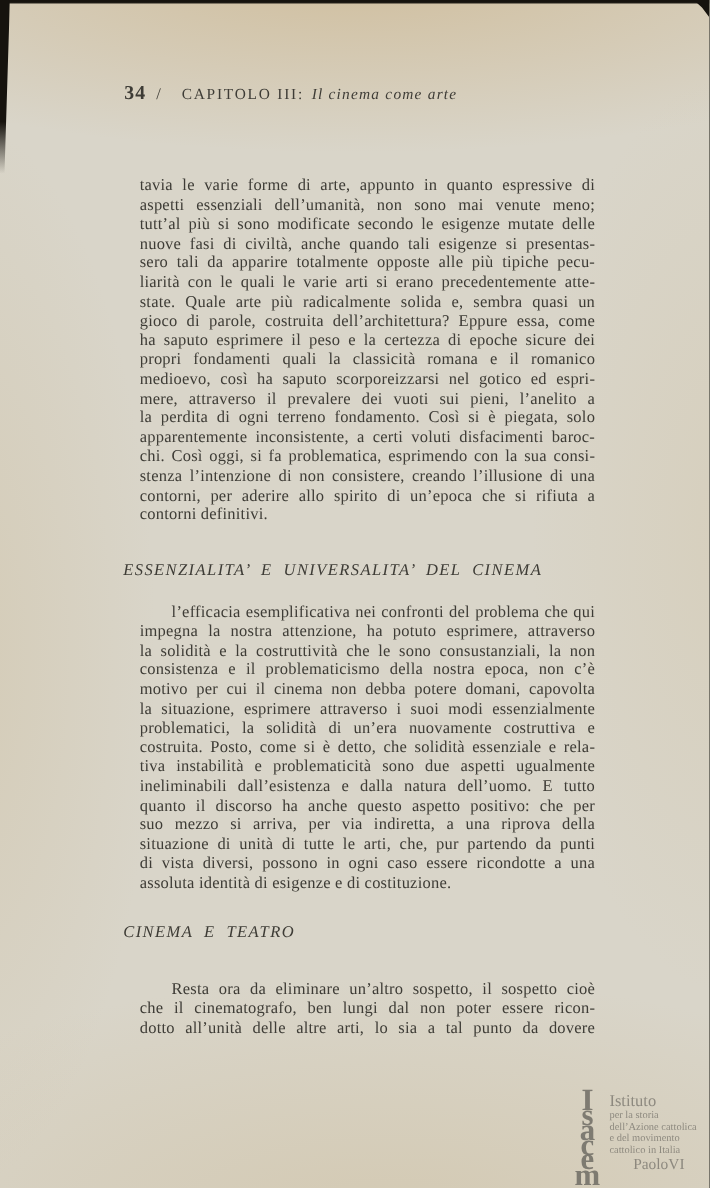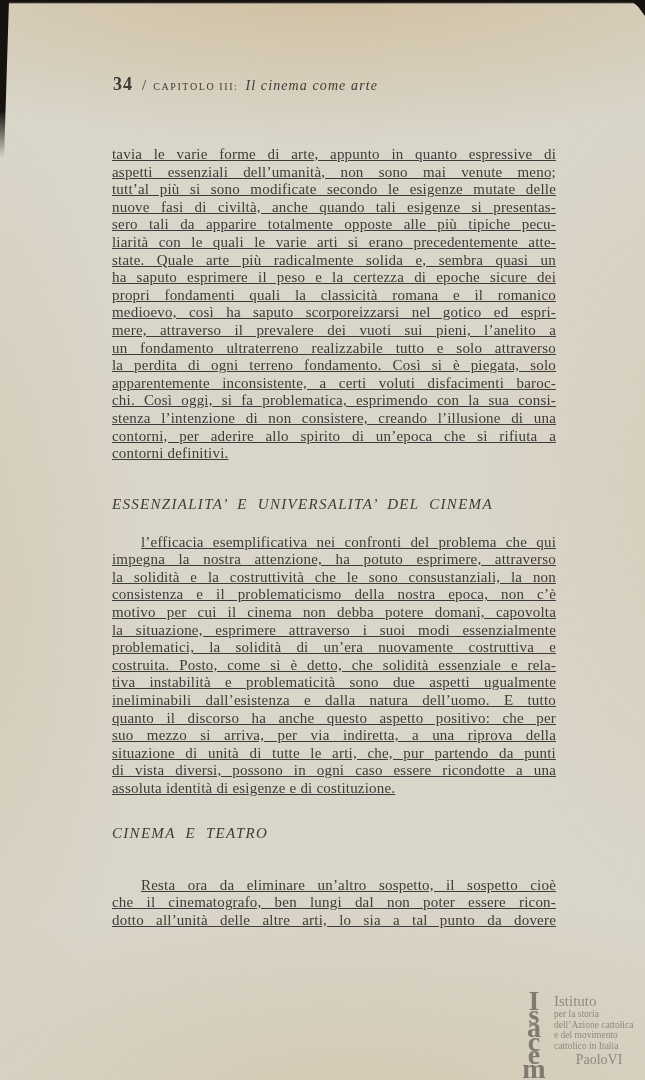"CAPITOLO III:" .chap { font-size: 10px -> 14px; margin-left: none -> 12px }
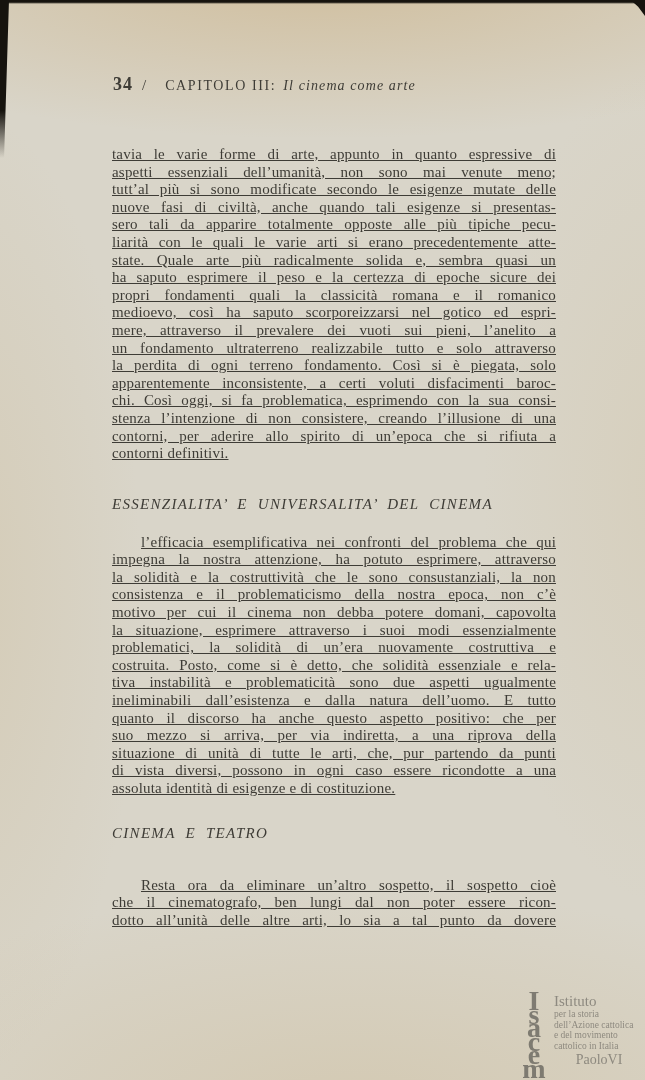"tavia le varie forme di" .para { margin: 0 -> 15px; text-decoration: underline -> none }
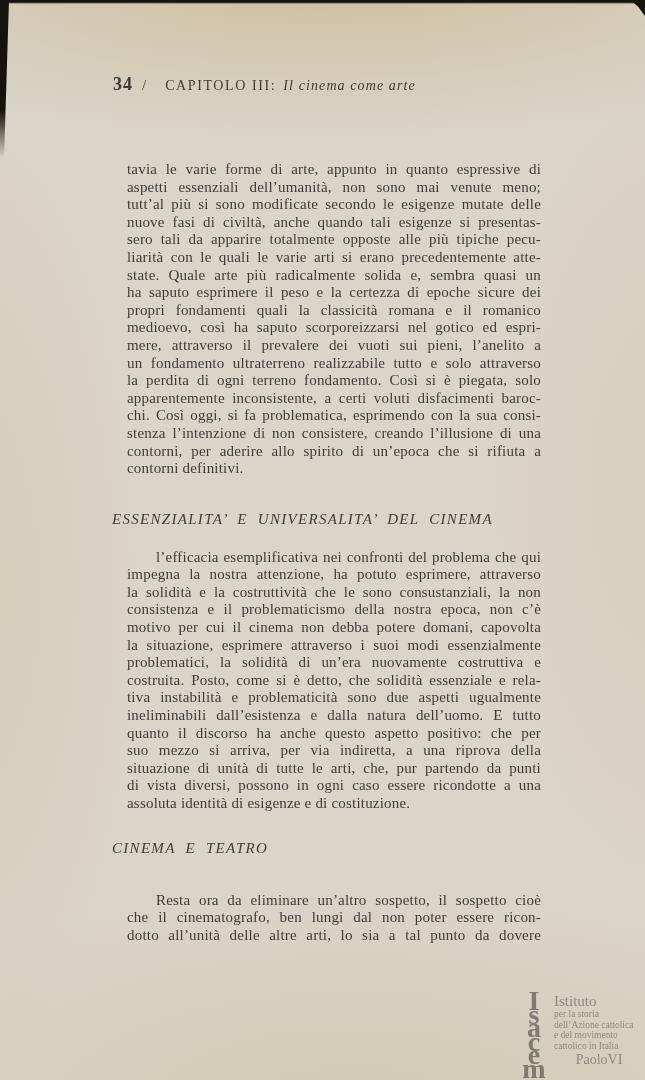"gioco di parole, costruita" div.tline { html: none -> <div>gioco di parole, costruita dell’architettura? Eppure essa, come</div> }
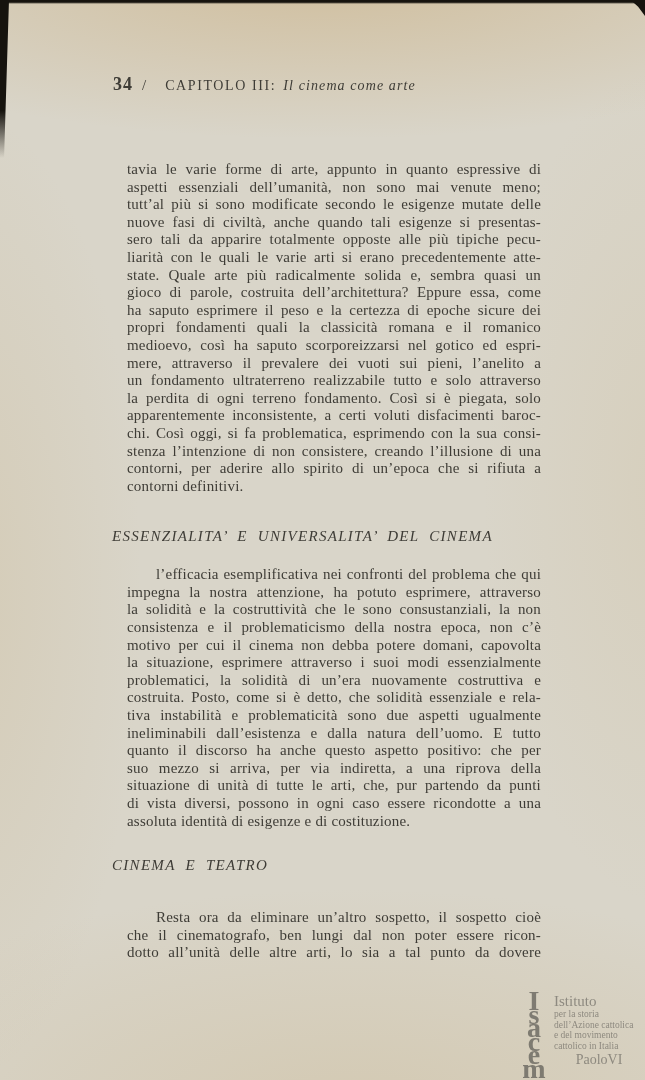"un fondamento ultraterreno realizzabile" div.tline { html: <div>un fondamento ultraterreno realizzabile tutto e solo attraverso</div> -> none }
